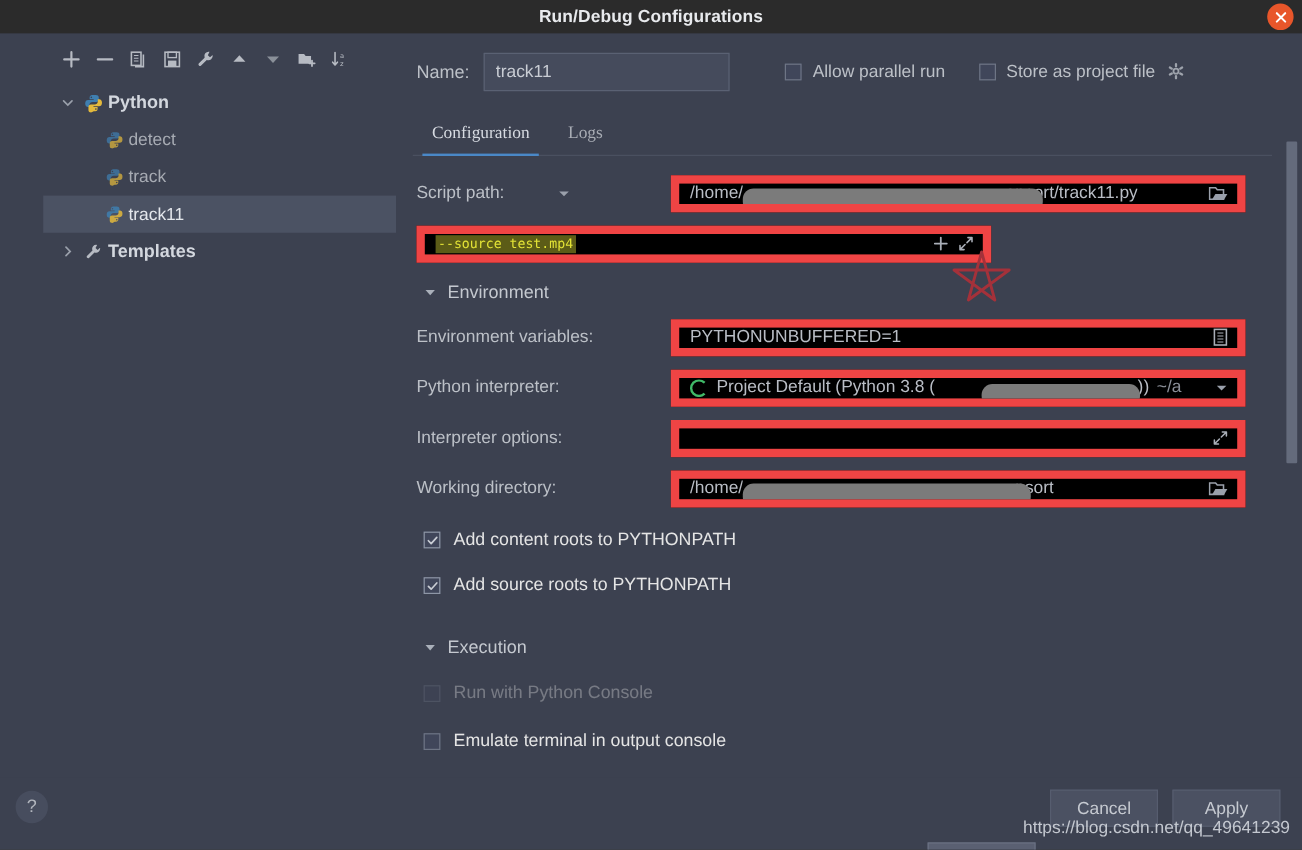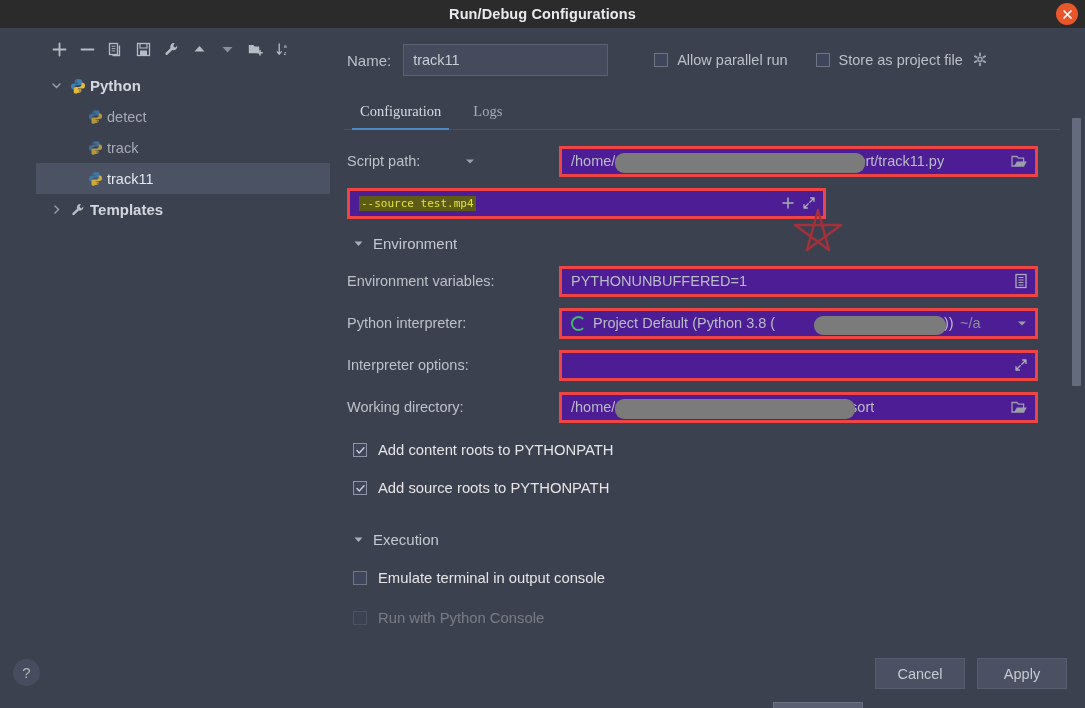"/home/" .field { background: #4c1d95 -> #000000; border: 3px solid #ef4444 -> 7px solid #ef4444 }
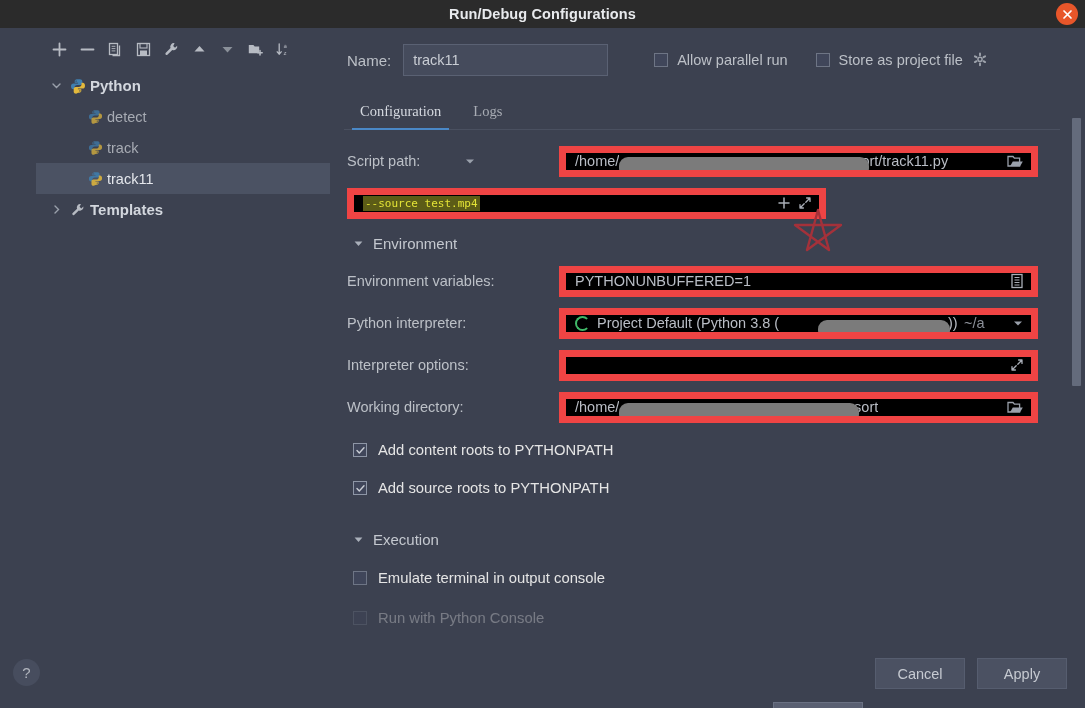"Emulate terminal in output console" div.chkrow { order: before "Run with Python Console" -> after "Run with Python Console" }
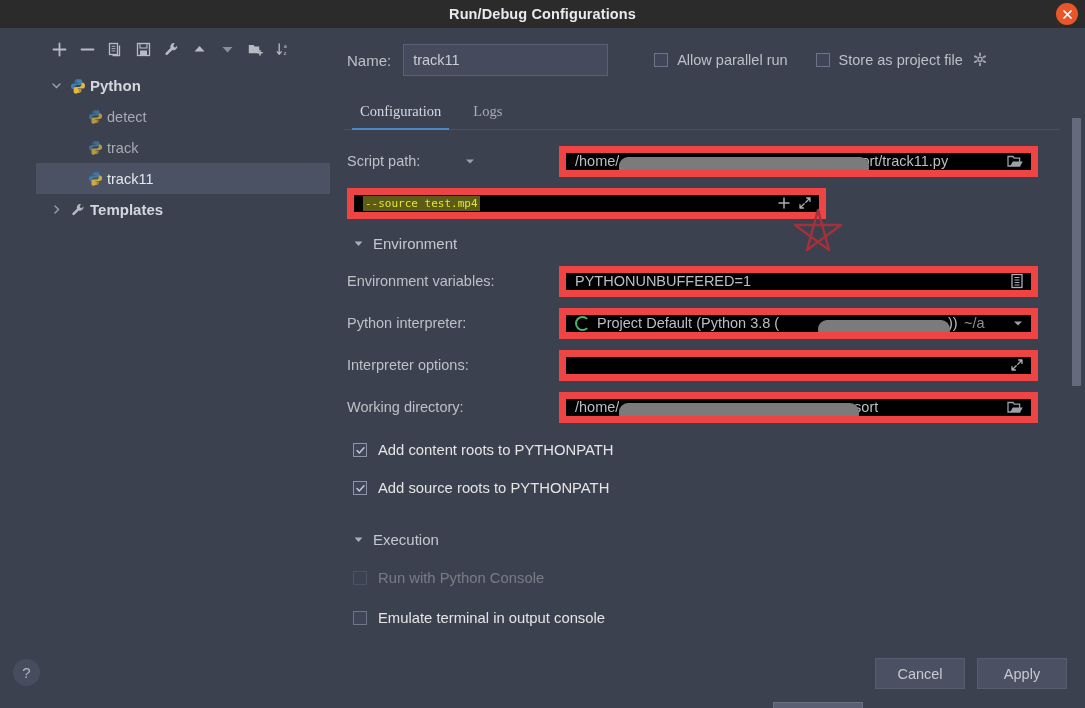"https://blog.csdn.net/qq_49641239" div.watermark { html: none -> <div>https://blog.csdn.net/qq_49641239</div> }
